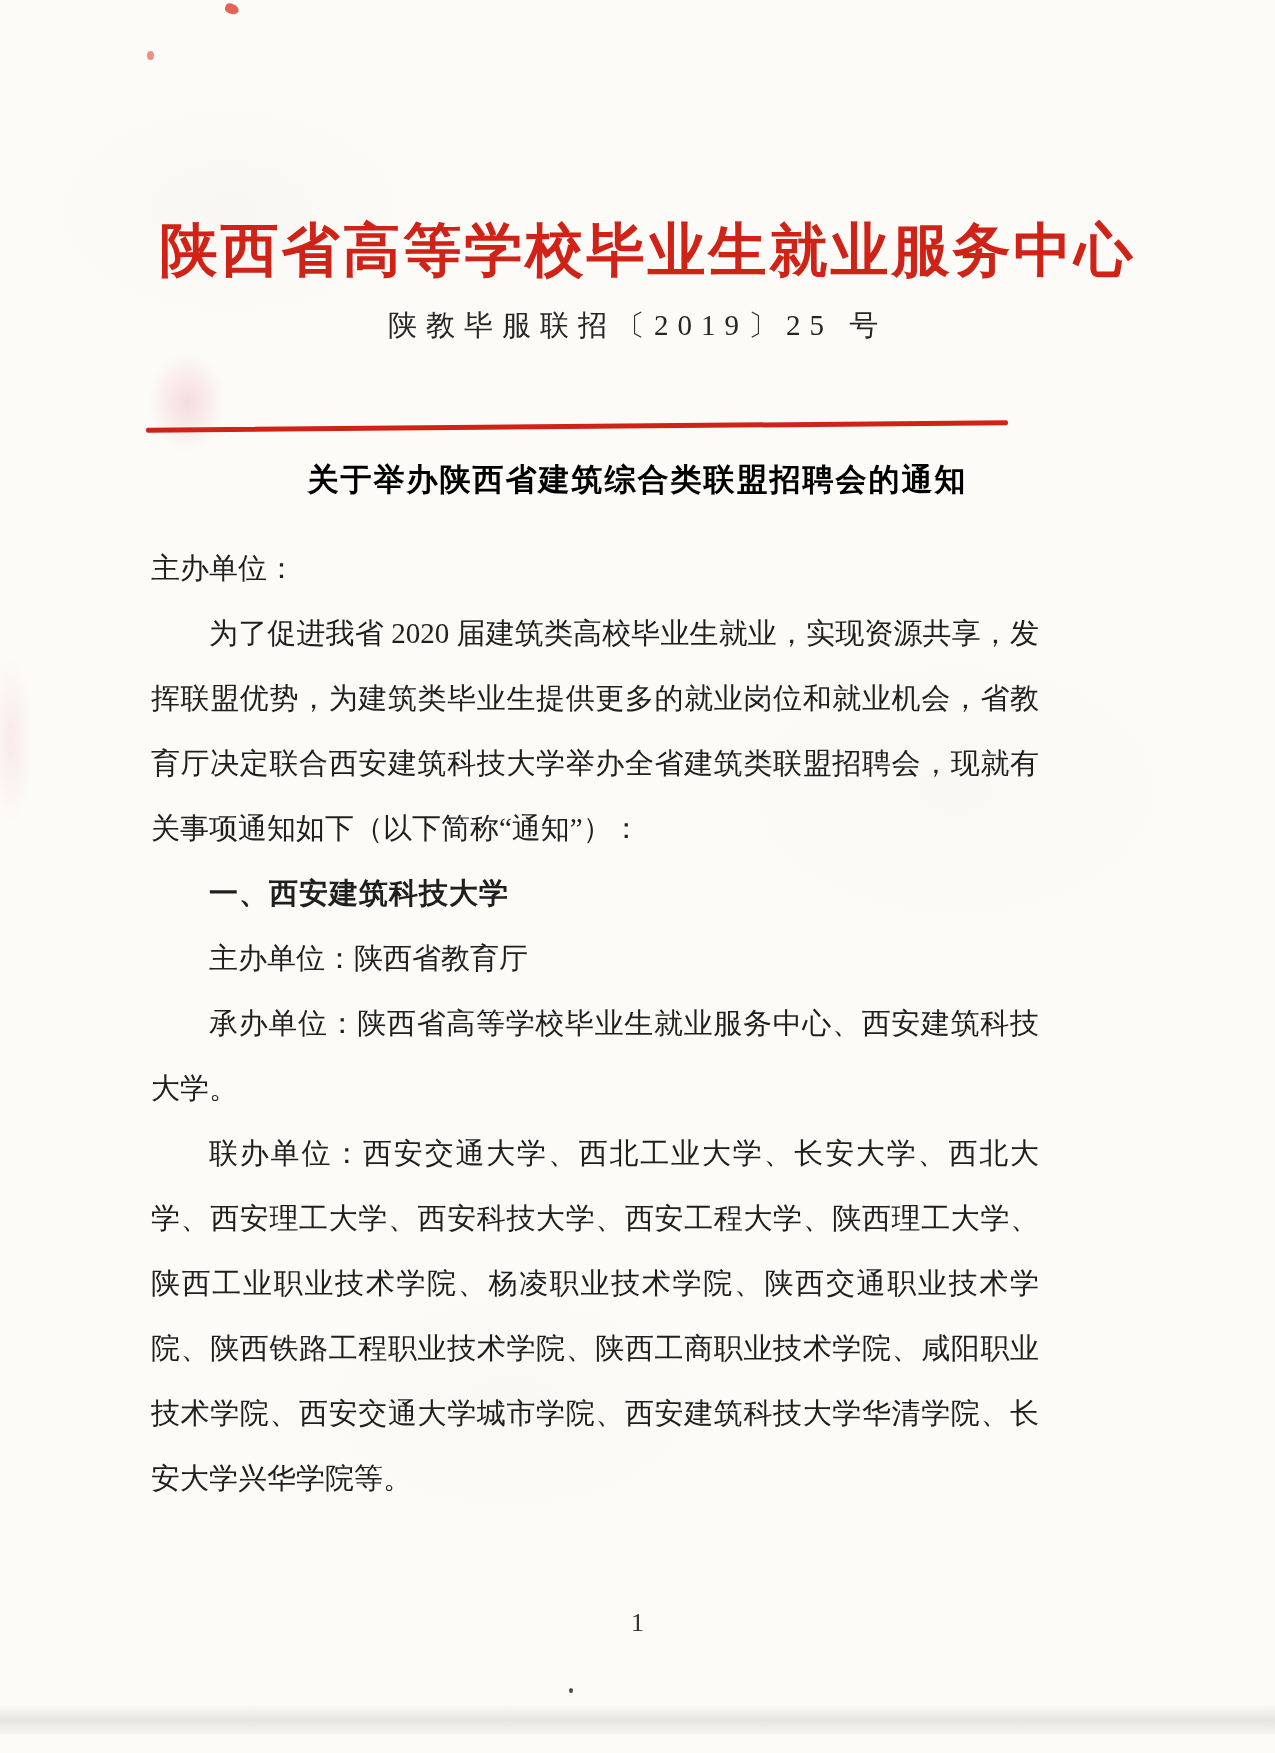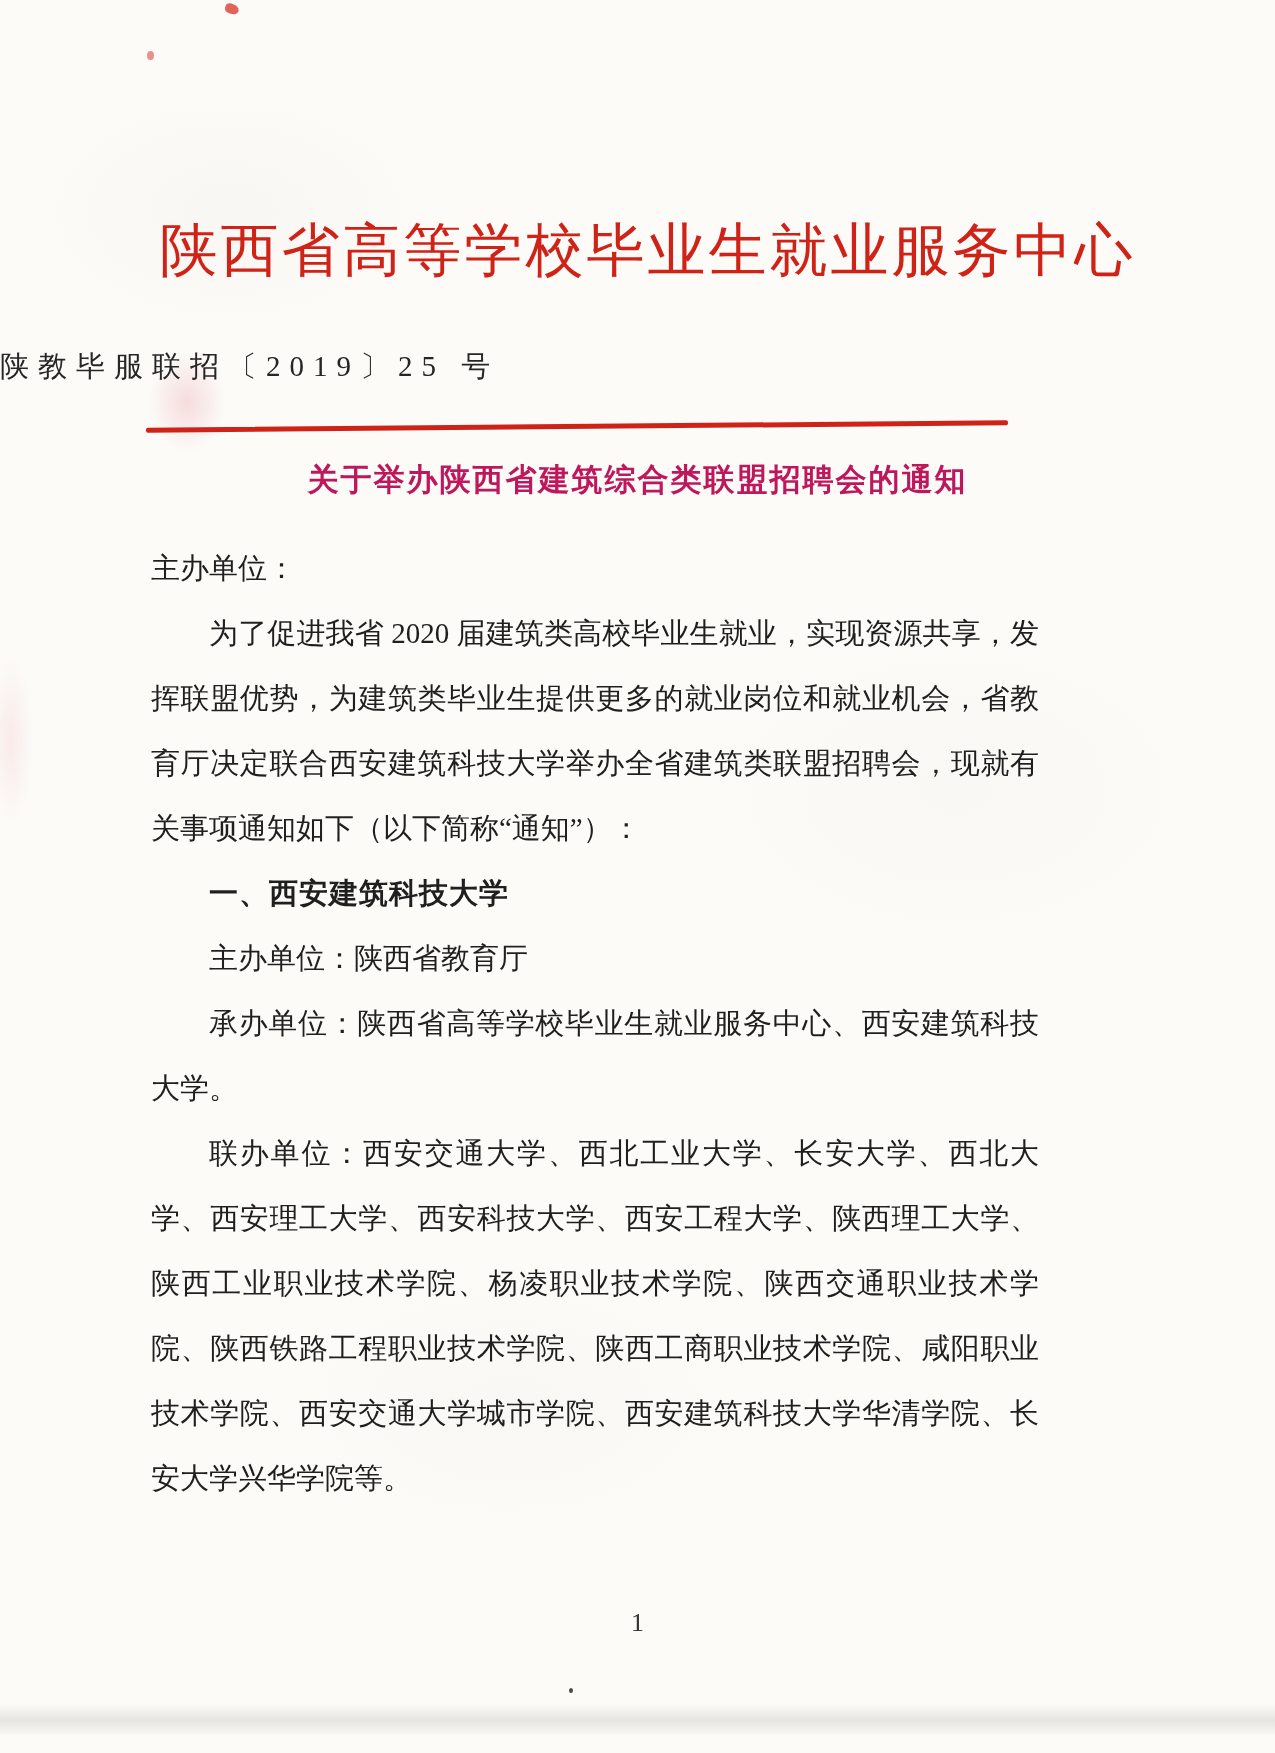"陕西省高等学校毕业生就业服务中心" .org-title { font-weight: 400 -> 700 }
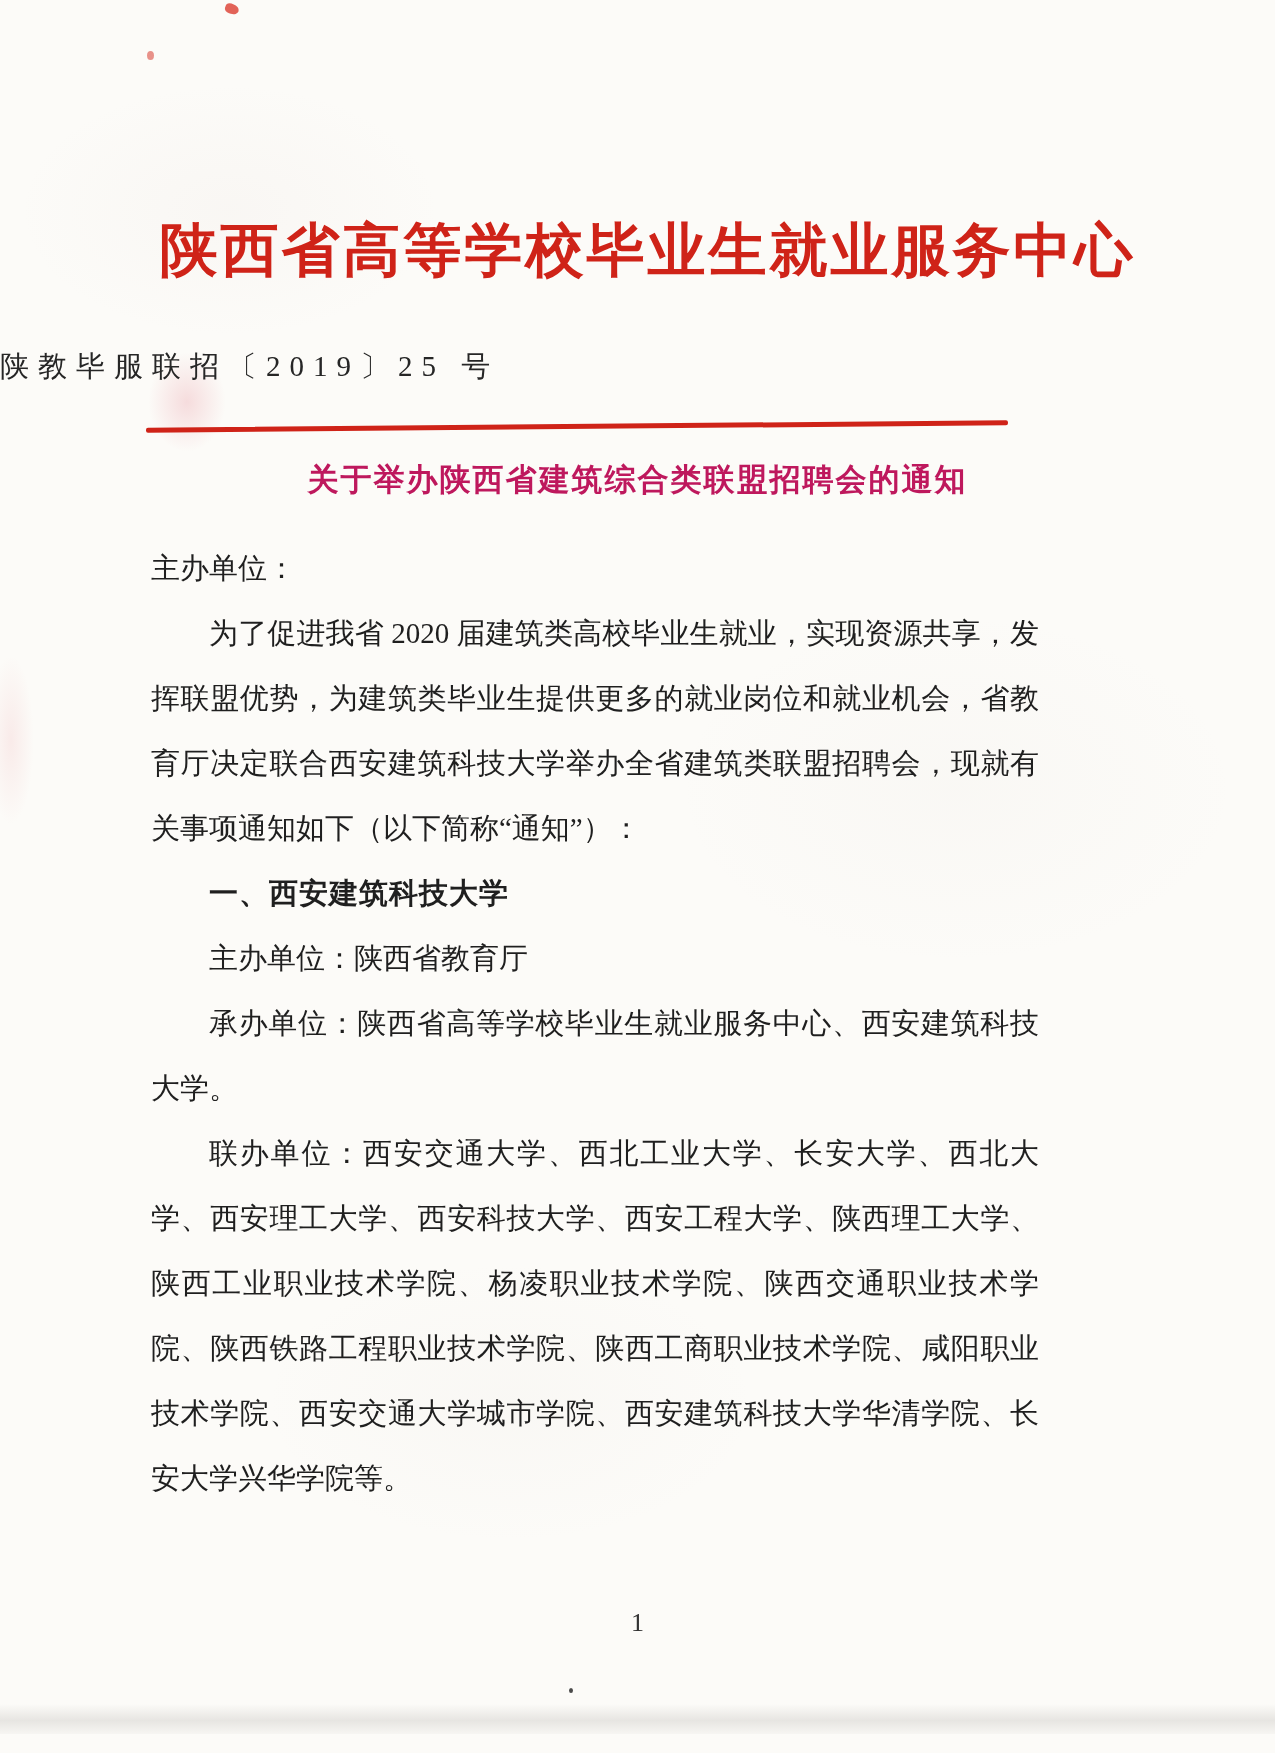"陕教毕服联招〔2019〕25 号" .doc-number { margin-top: 41px -> none; text-align: none -> center }
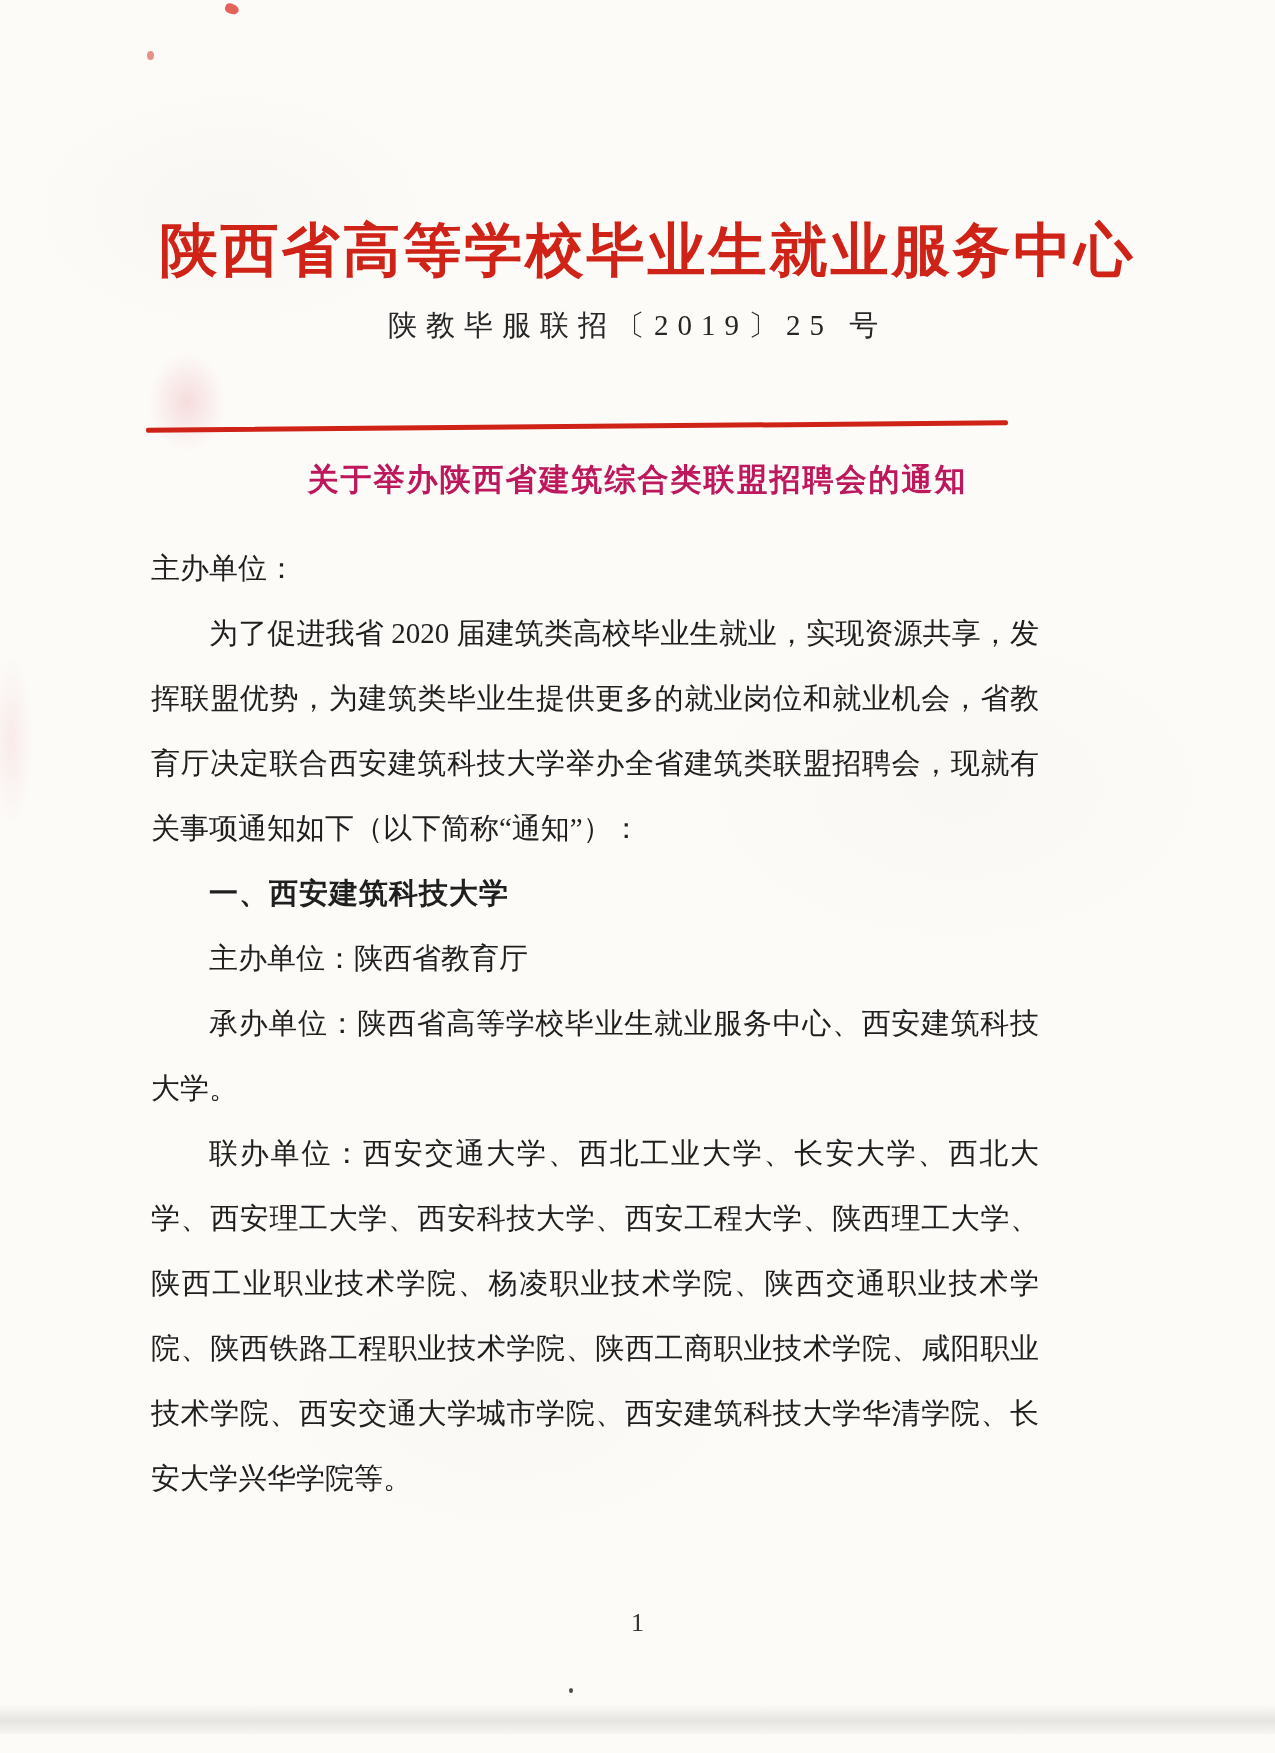"关于举办陕西省建筑综合类联盟招聘会的通知" .doc-title { color: #be185d -> #000000 }
